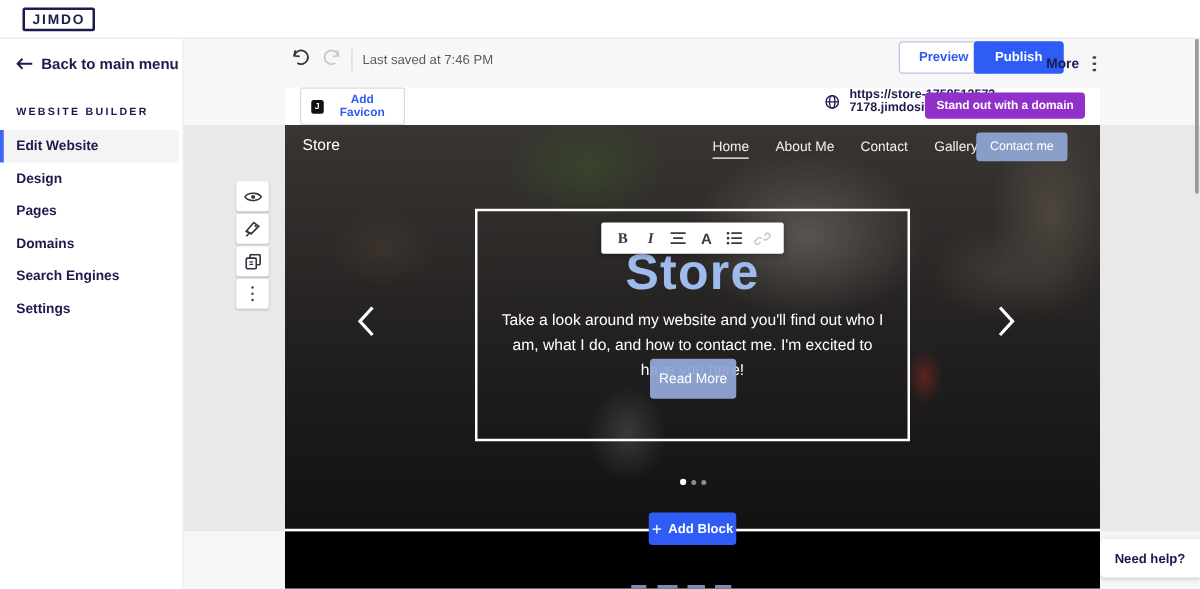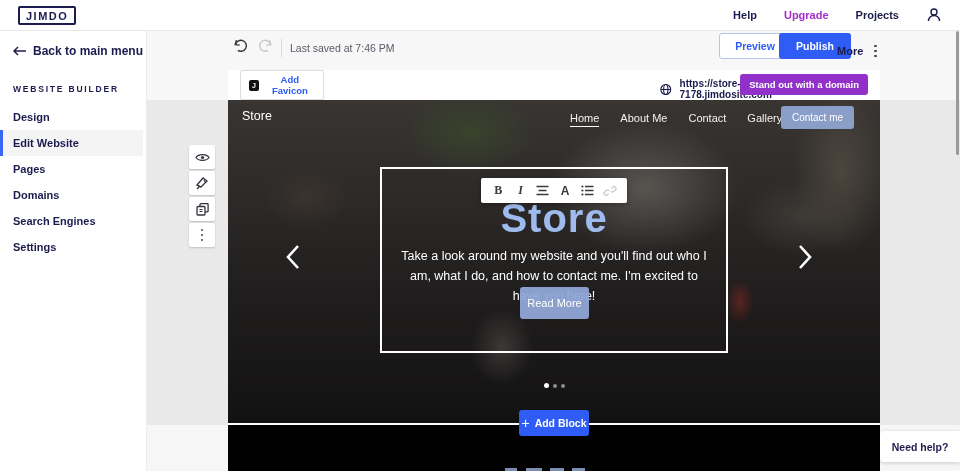"Help" nav.top-nav { html: <nav> <span>Help</span> <span>Upgrade</span> <span>Projects</span> <span> <svg> <circle></circle> <path></path> </svg> </span> </nav> -> none }
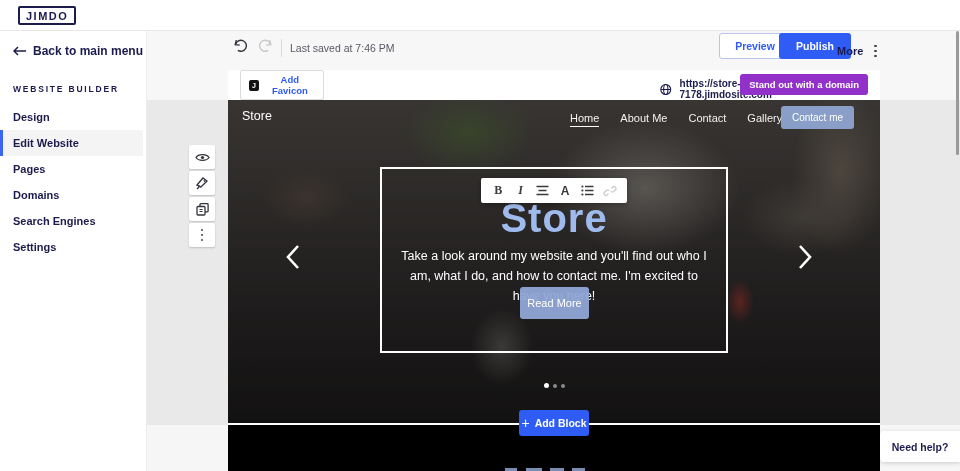"Add Favicon" .sitebar { align-items: flex-end -> flex-start }
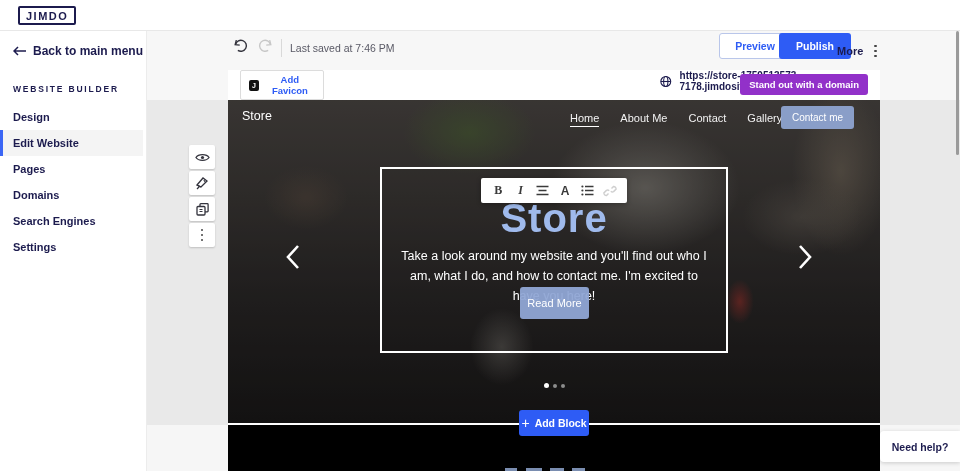"Design" div.side-item { order: before "Edit Website" -> after "Edit Website" }
